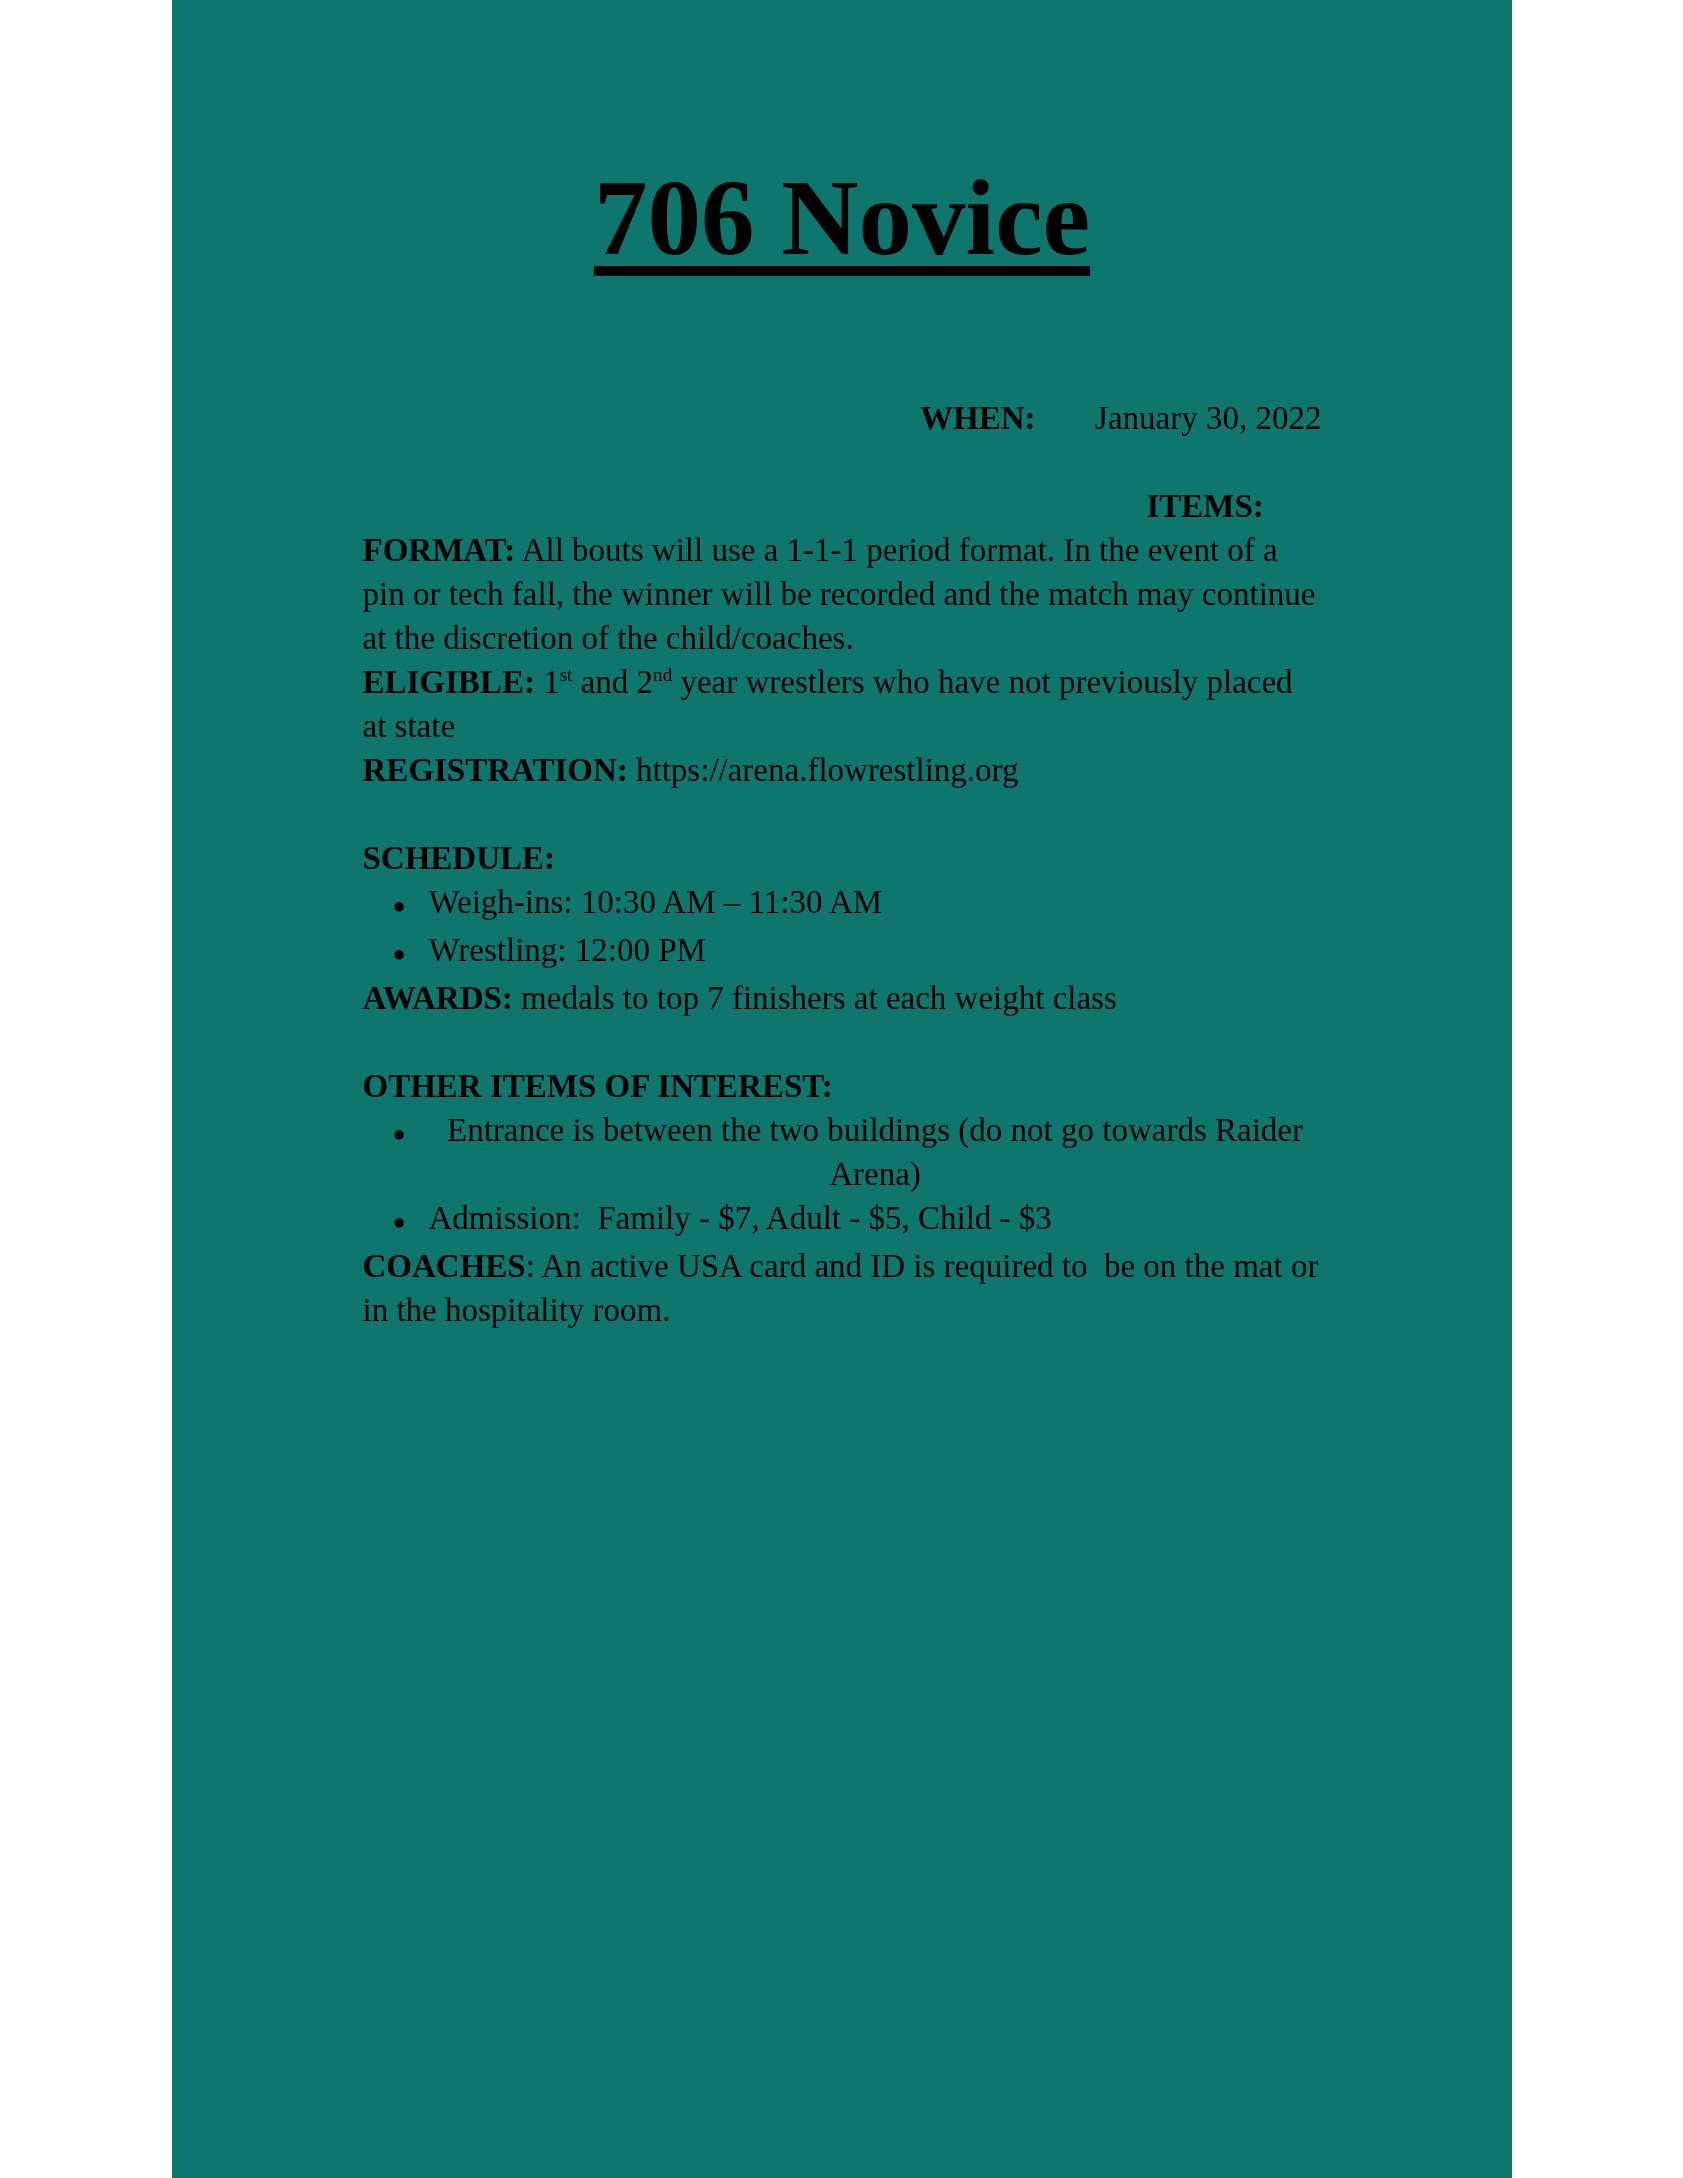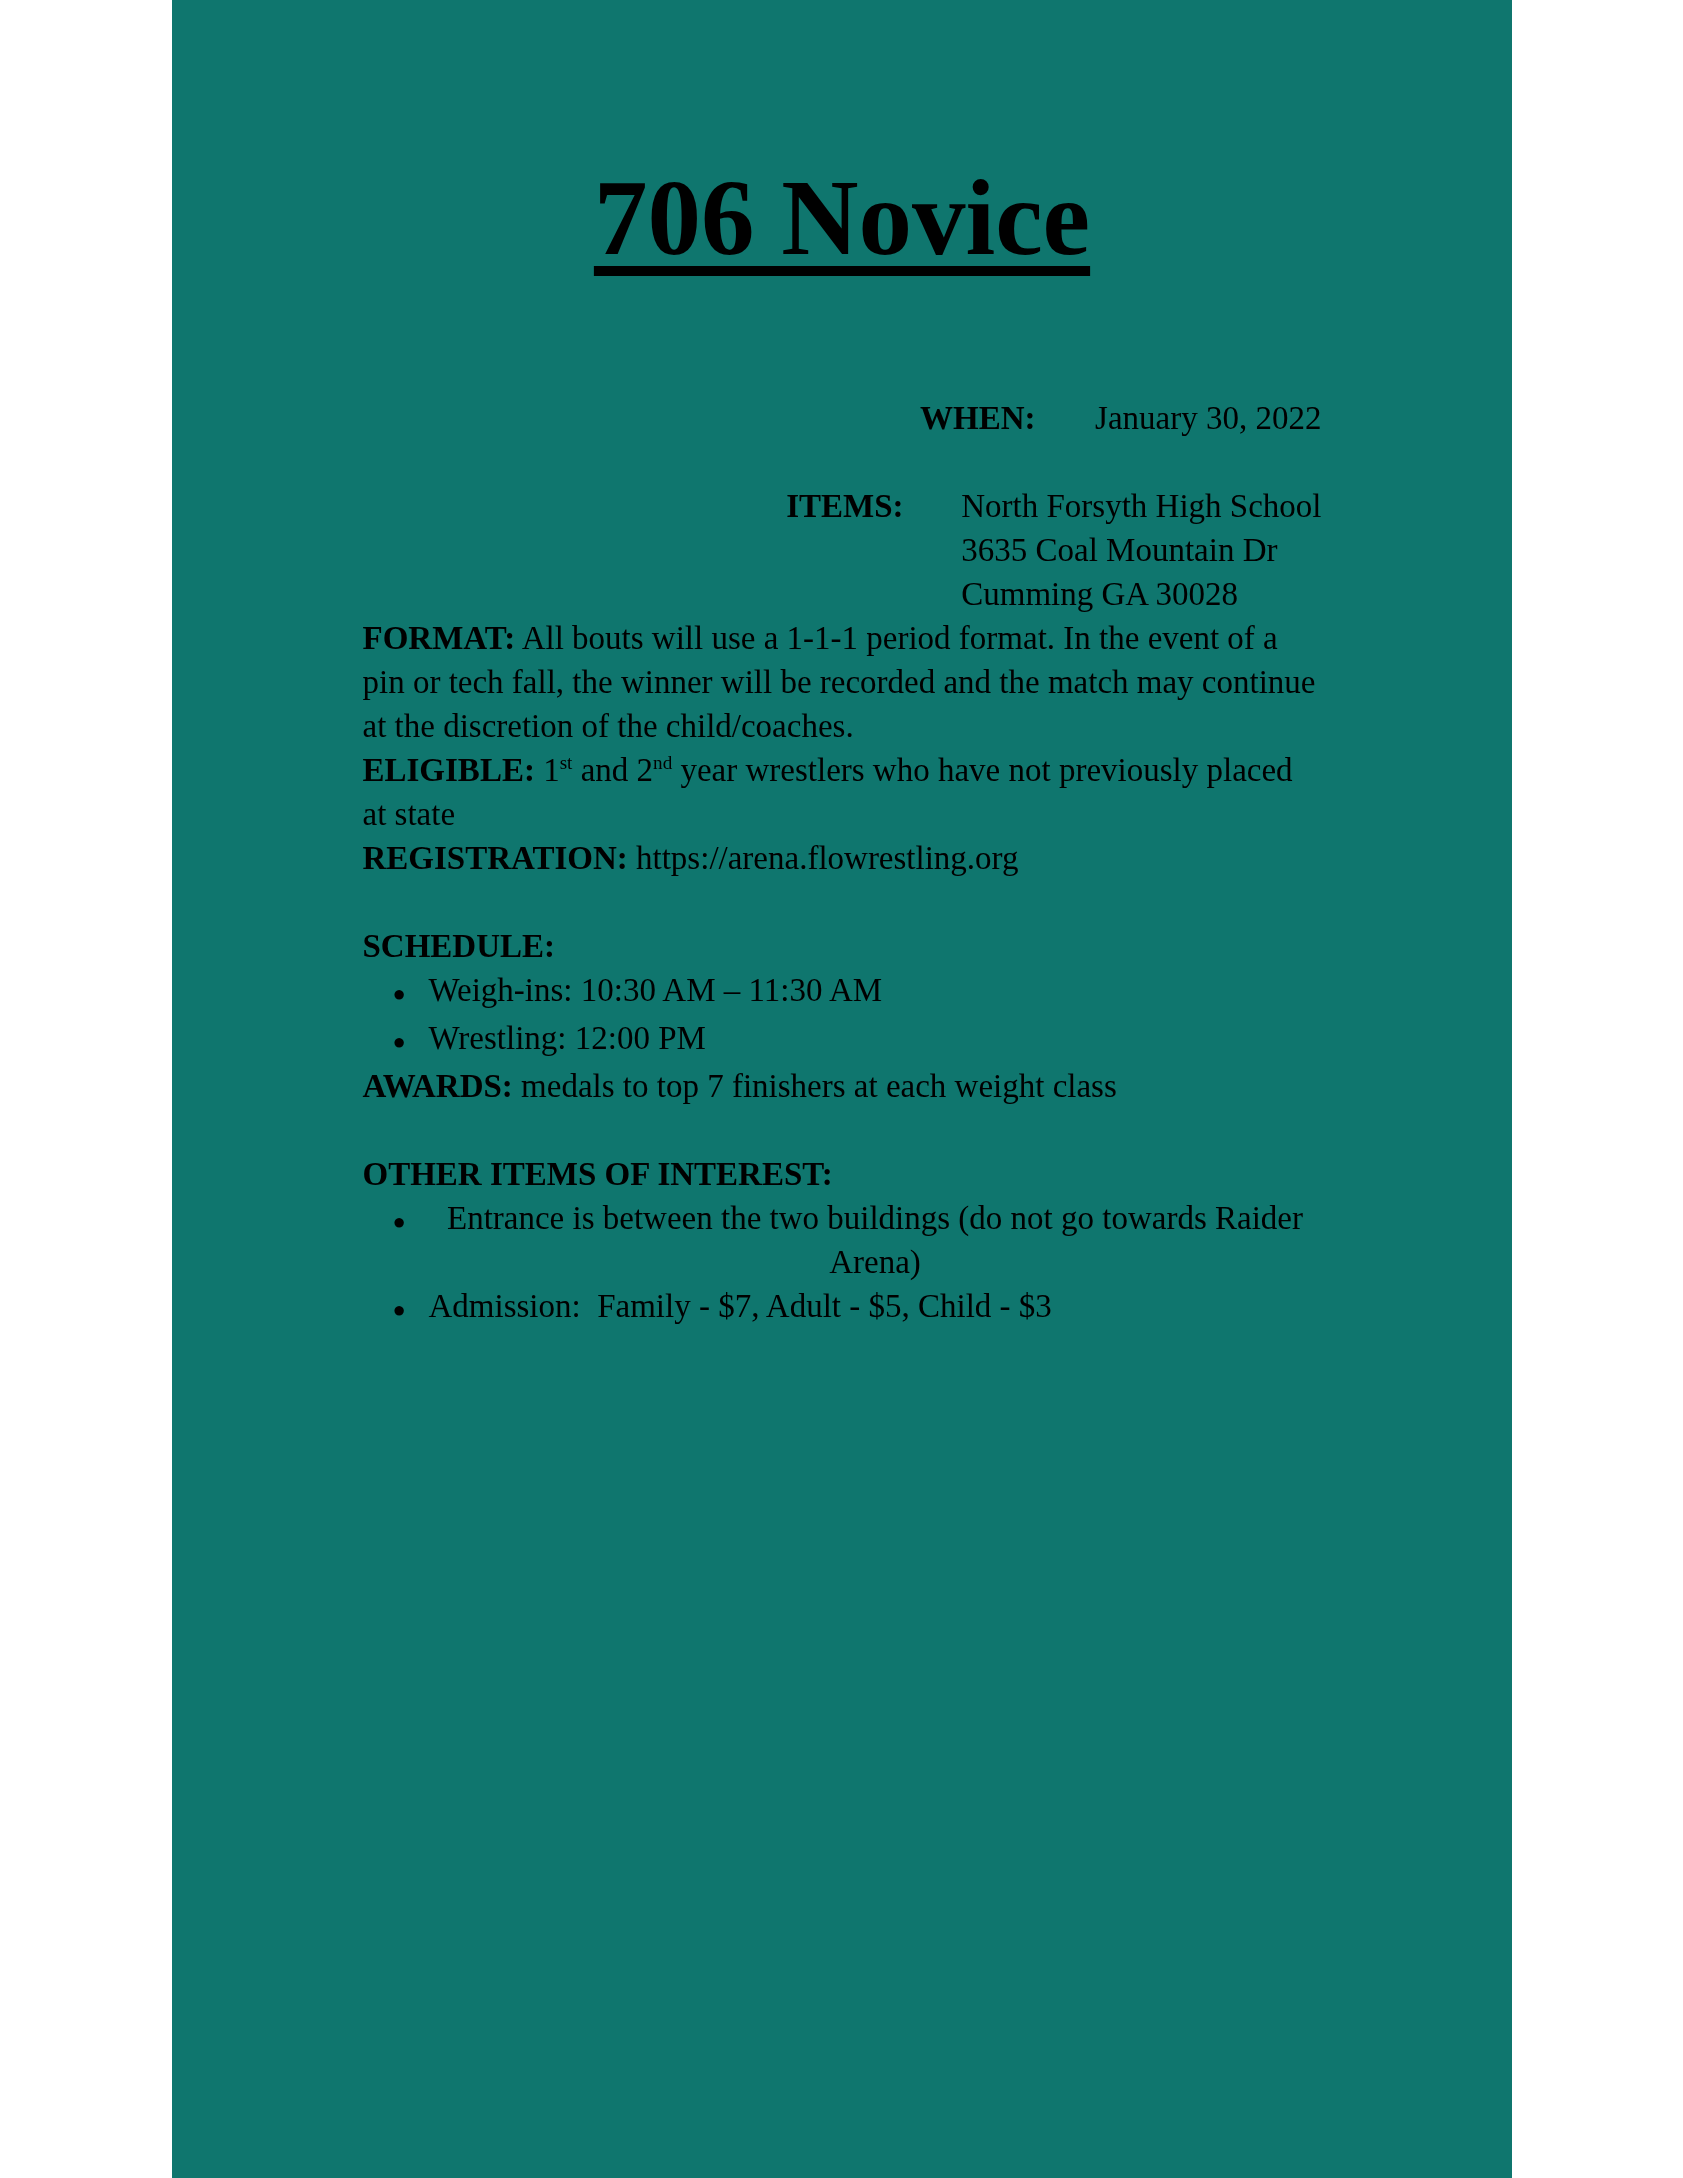"North Forsyth High School" span.addr-lines { html: <span> <div>North Forsyth High School</div> <div>3635 Coal Mountain Dr</div> <div>Cumming GA 30028</div> </span> -> none }
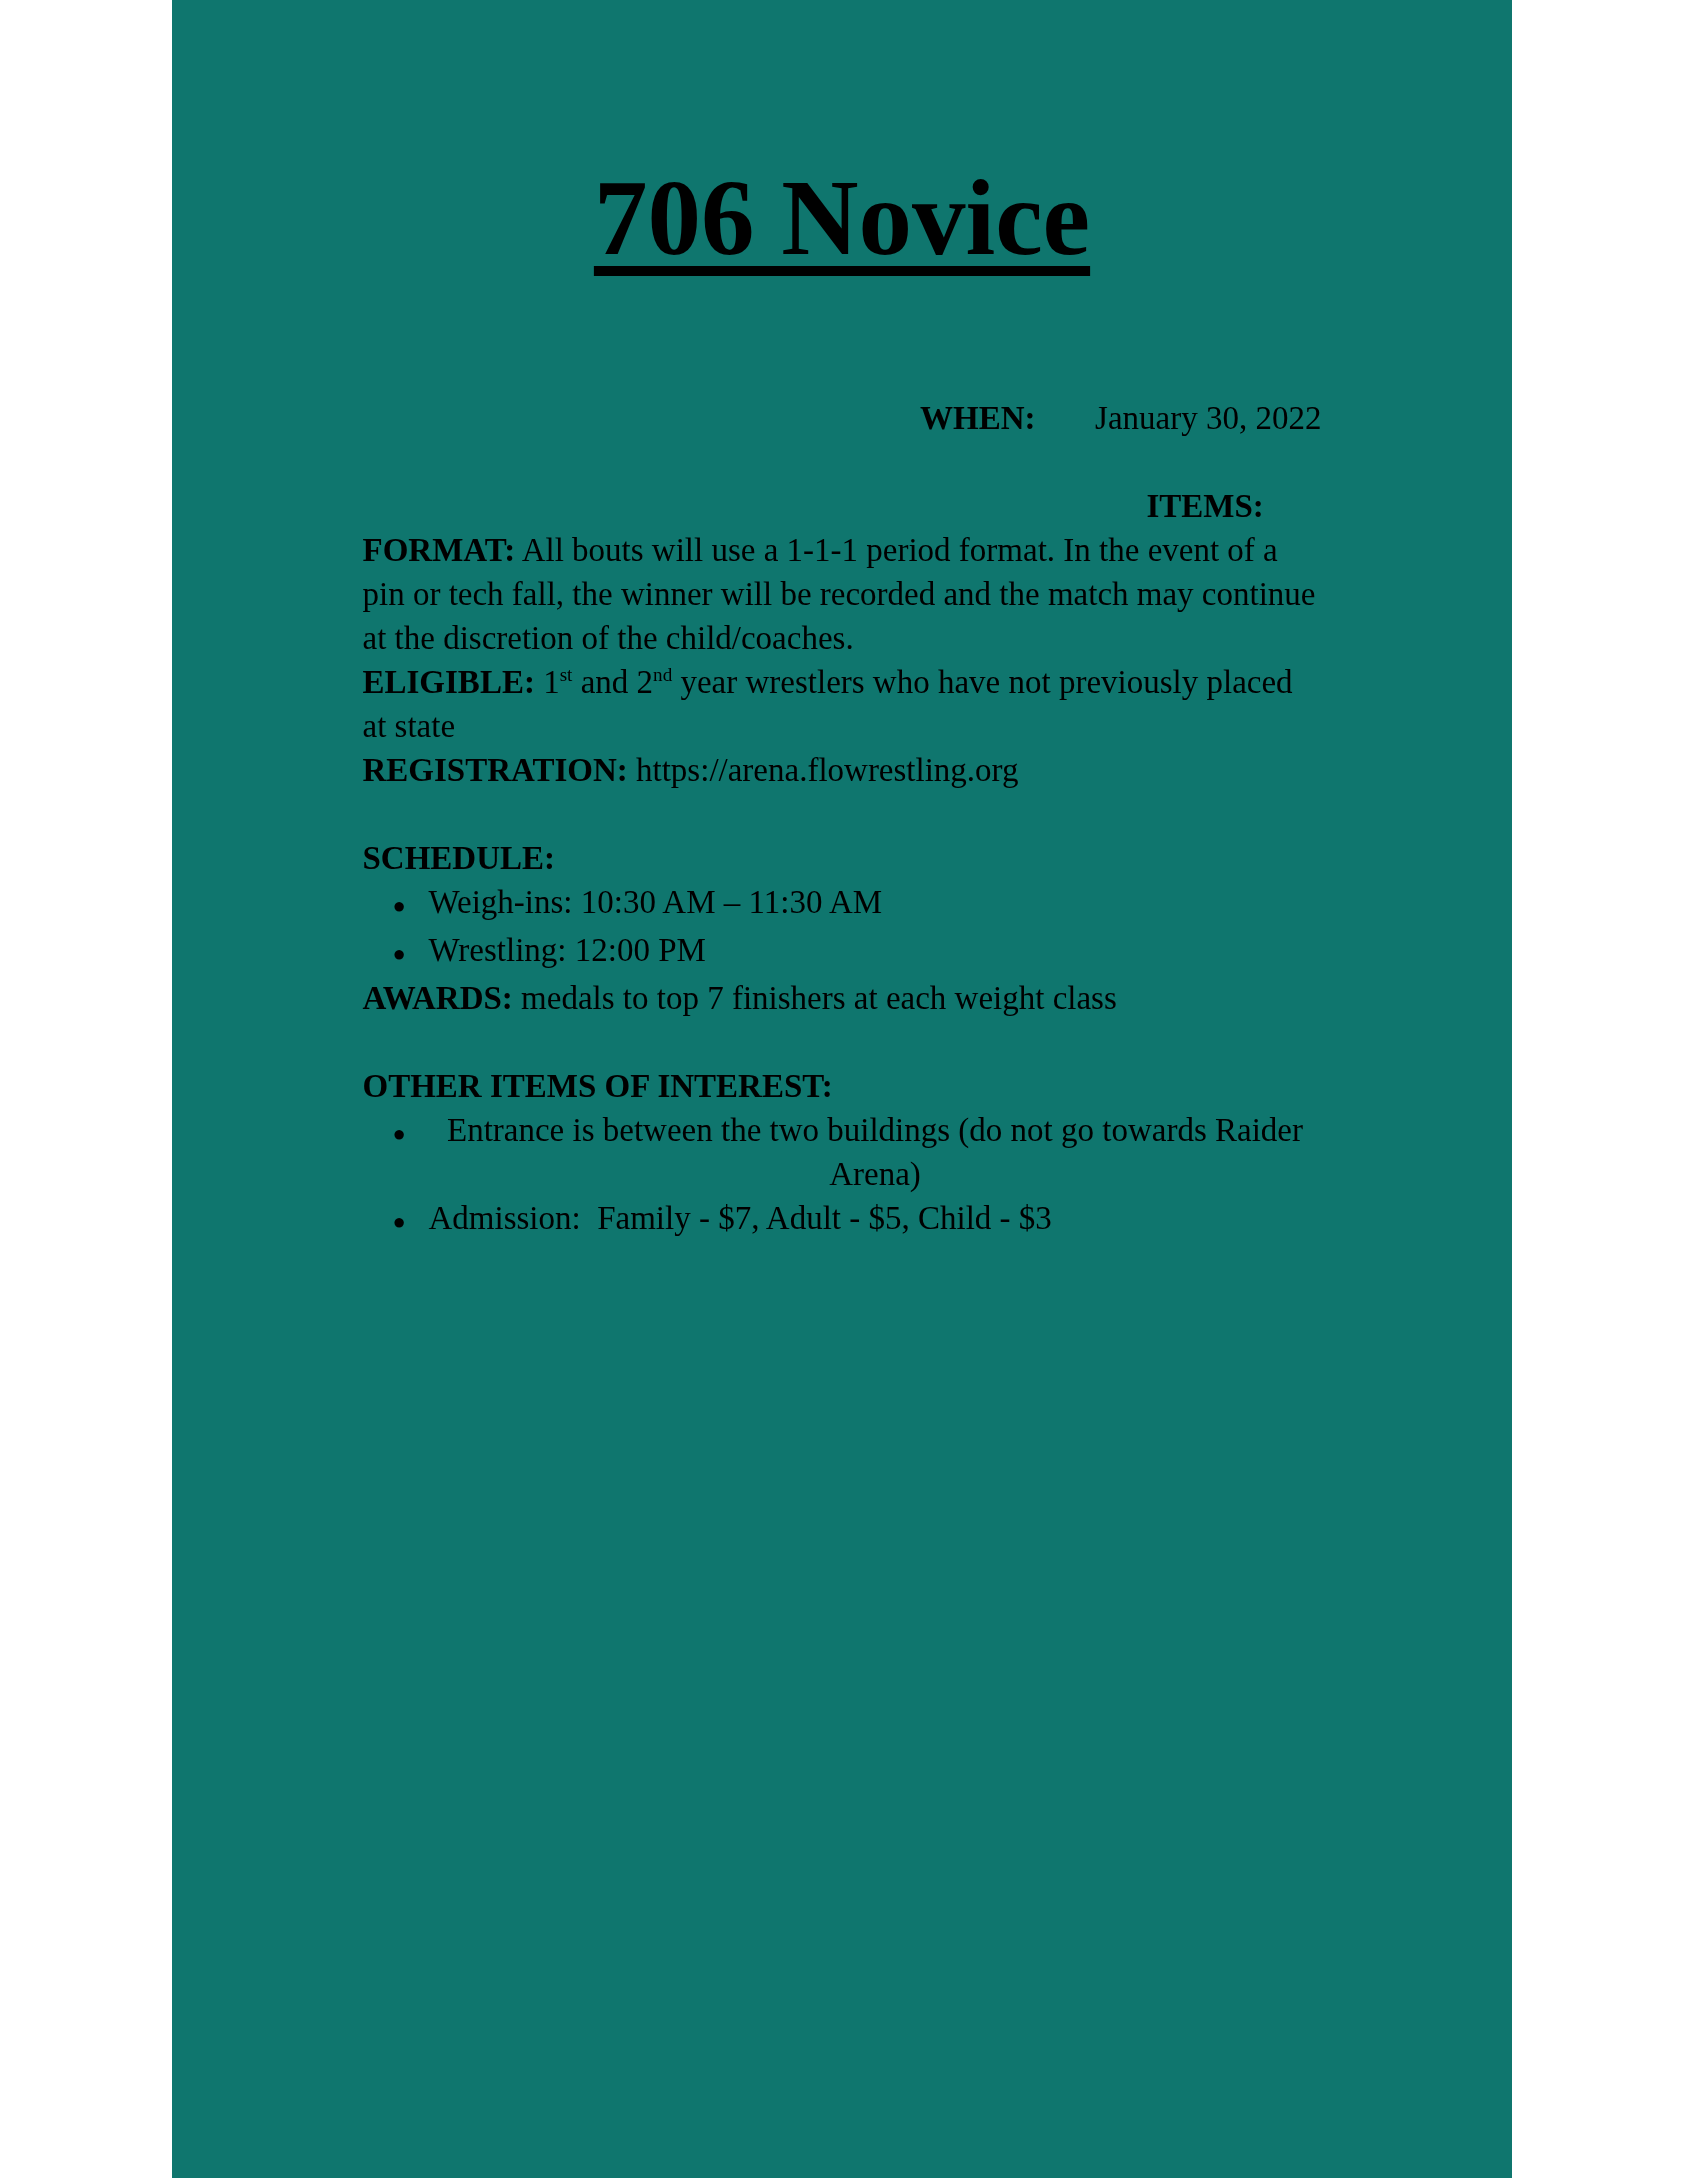"COACHES: An active USA card" p.sec { html: none -> <p><span>COACHES</span><span>: An active USA card and ID is required to be on the mat or in the hospitality room.</span></p> }
